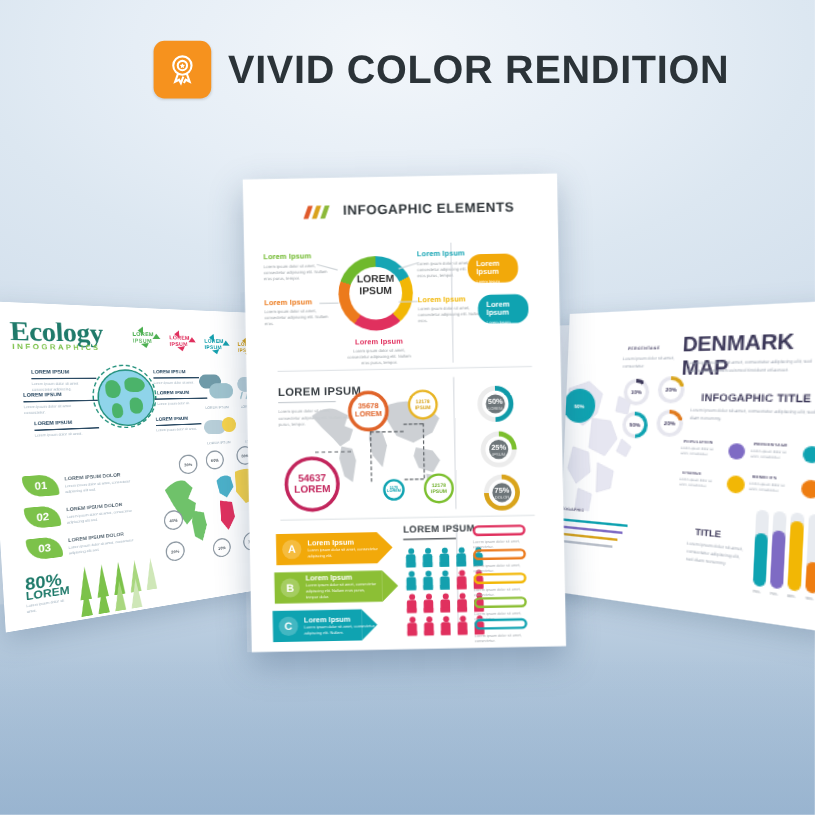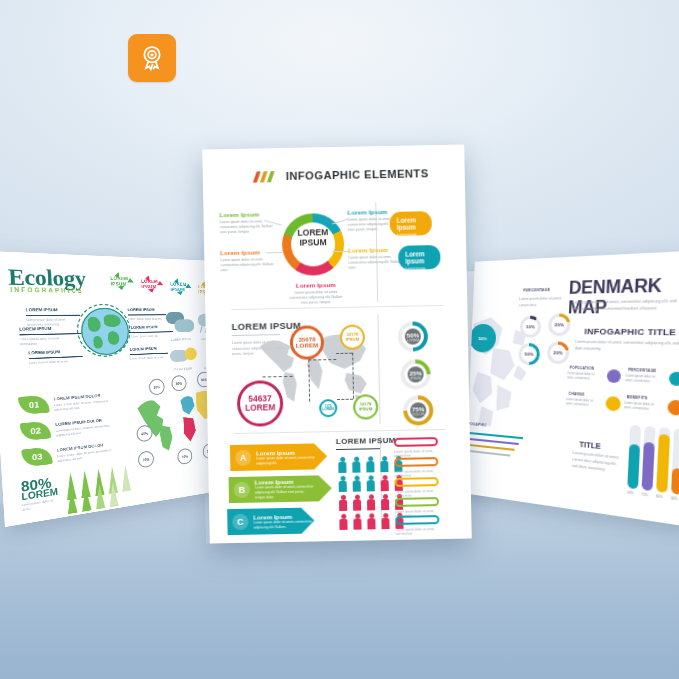"VIVID COLOR RENDITION" div.header-title { html: none -> <div>VIVID COLOR RENDITION</div> }
